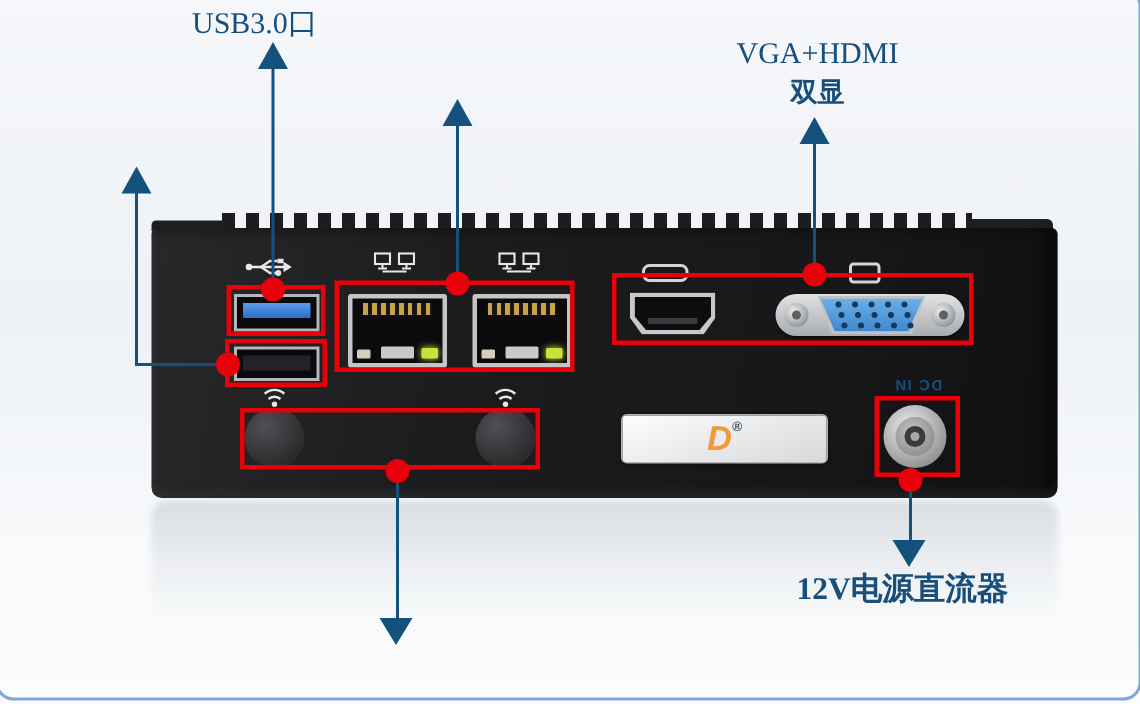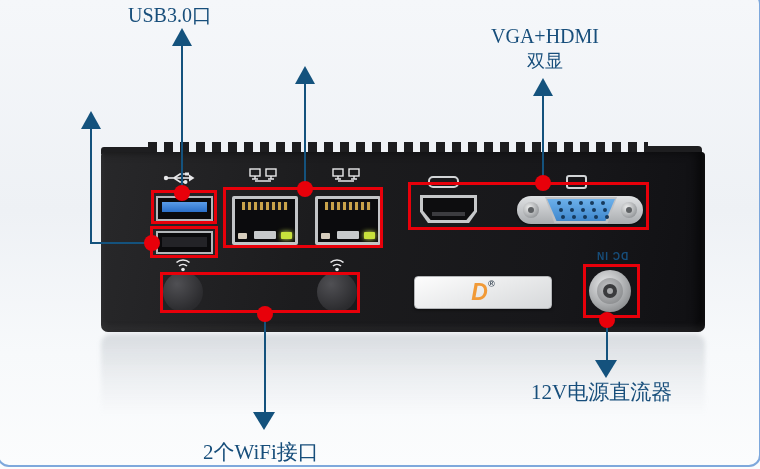"双显" .vga-lbl .l2 { font-weight: normal -> bold }
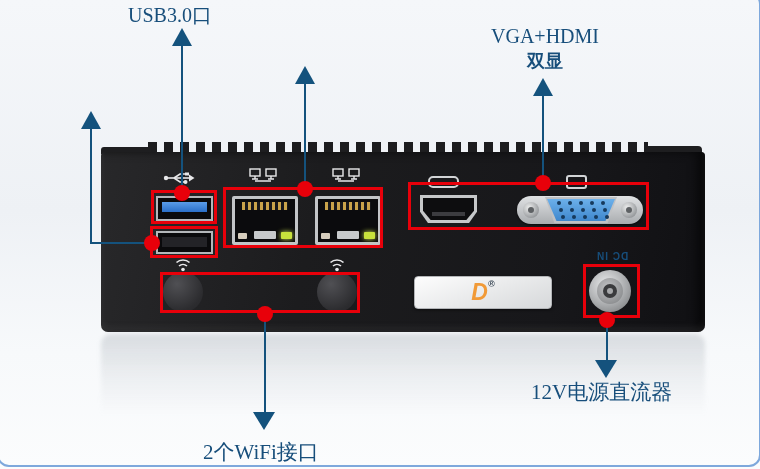"12V电源直流器" .s21 { font-weight: normal -> bold }
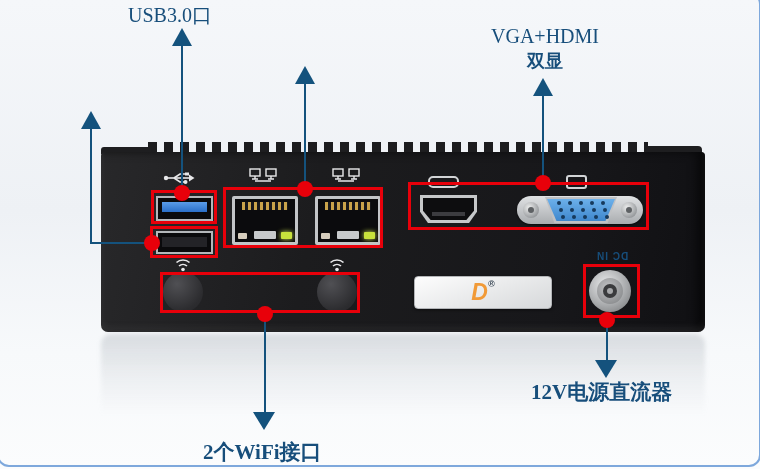"2个WiFi接口" div.abs { html: <div>2个WiFi接口</div> -> none }
